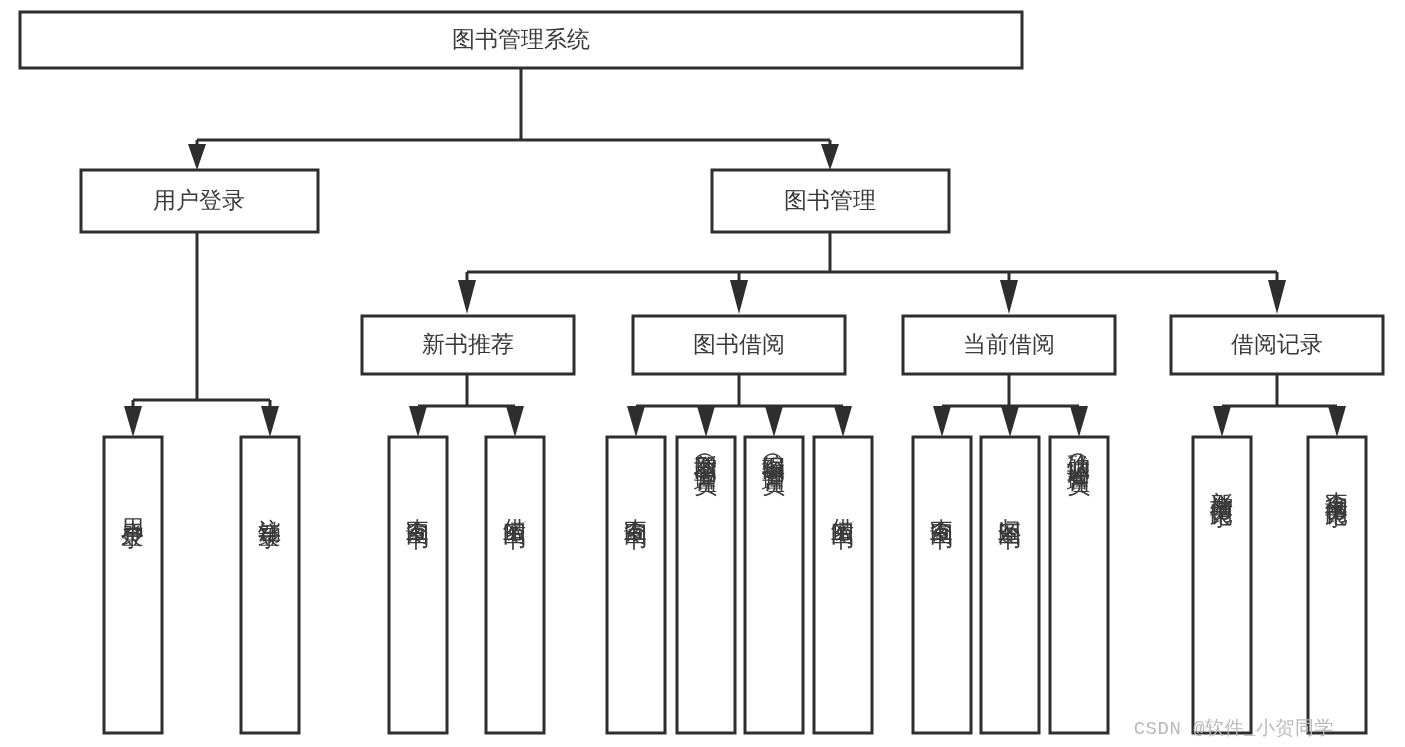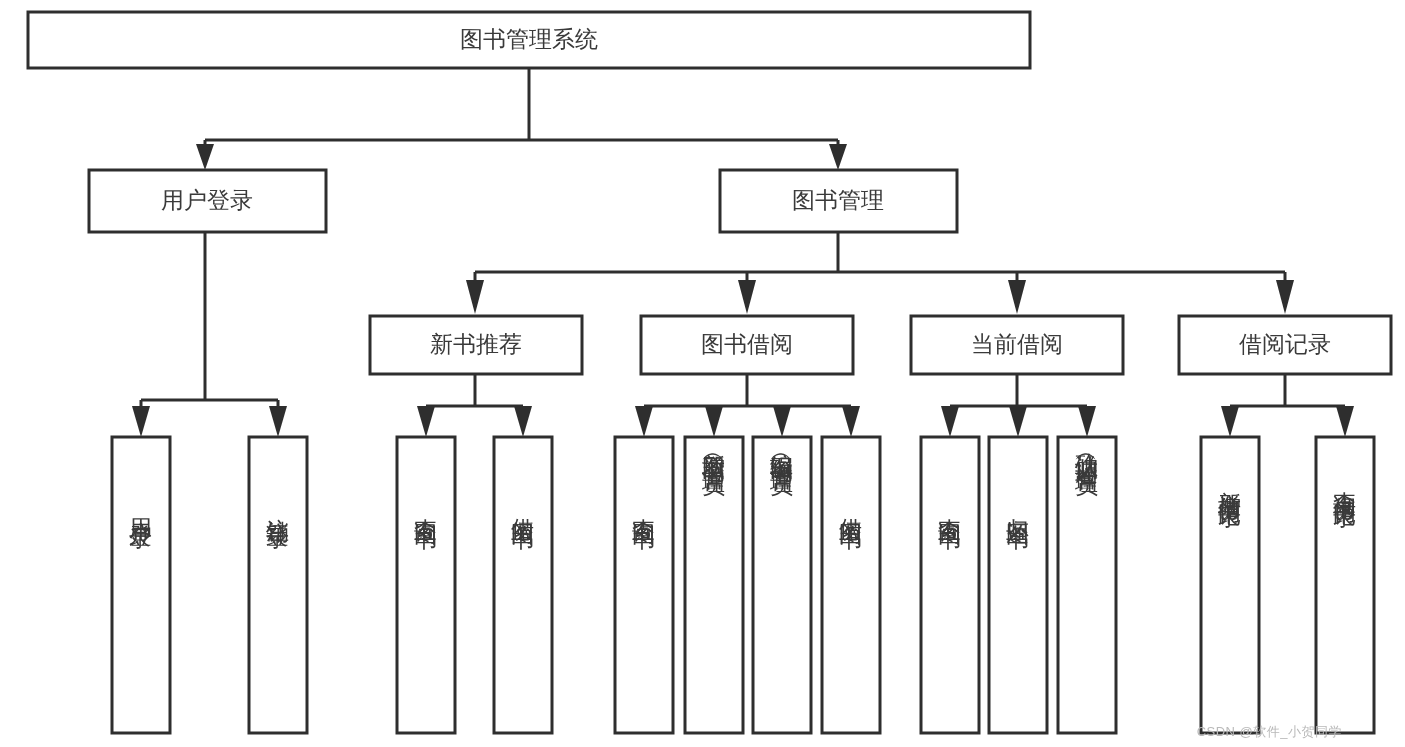"图书管理系统" #diagram-root { margin-left: 8px -> none }
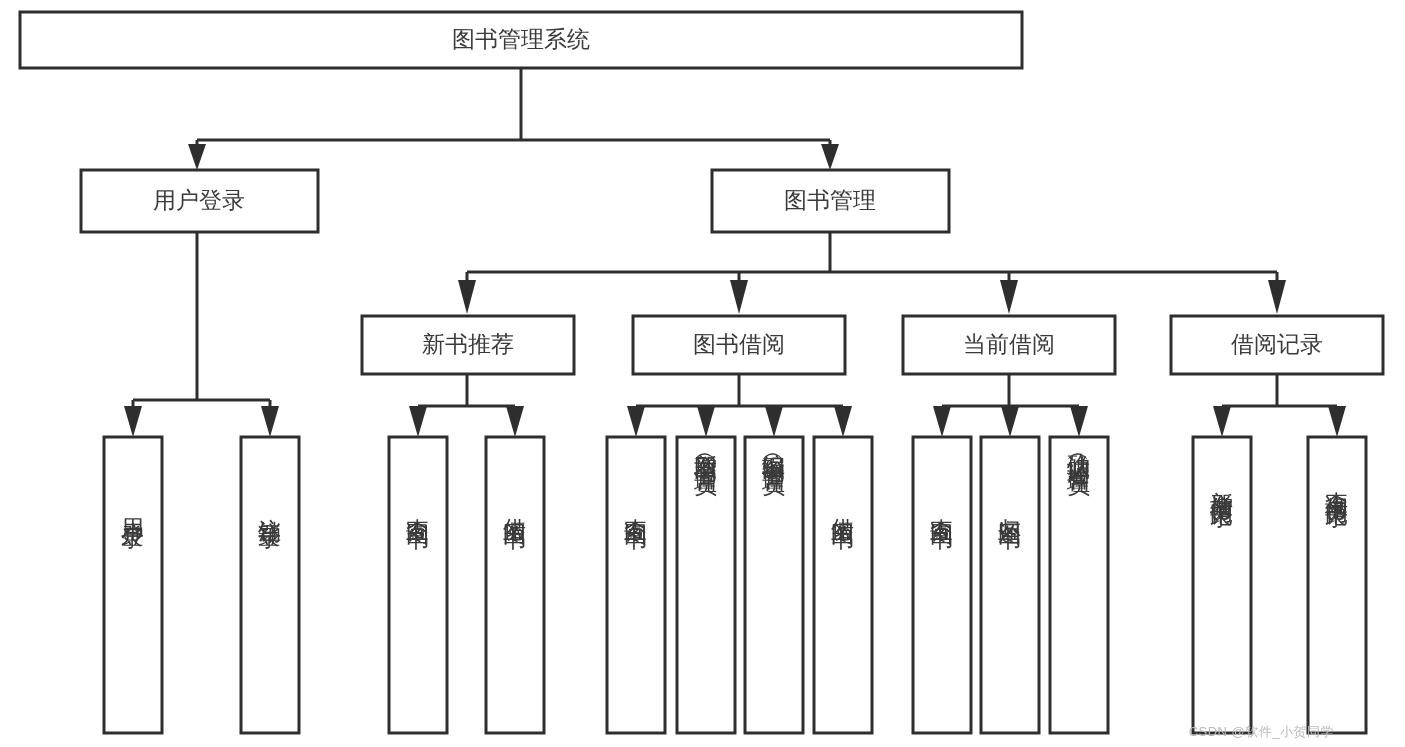"CSDN @软件_小贺同学" .watermark { font-family: Liberation Sans, sans-serif -> Liberation Mono, monospace; font-size: 13px -> 19px }
